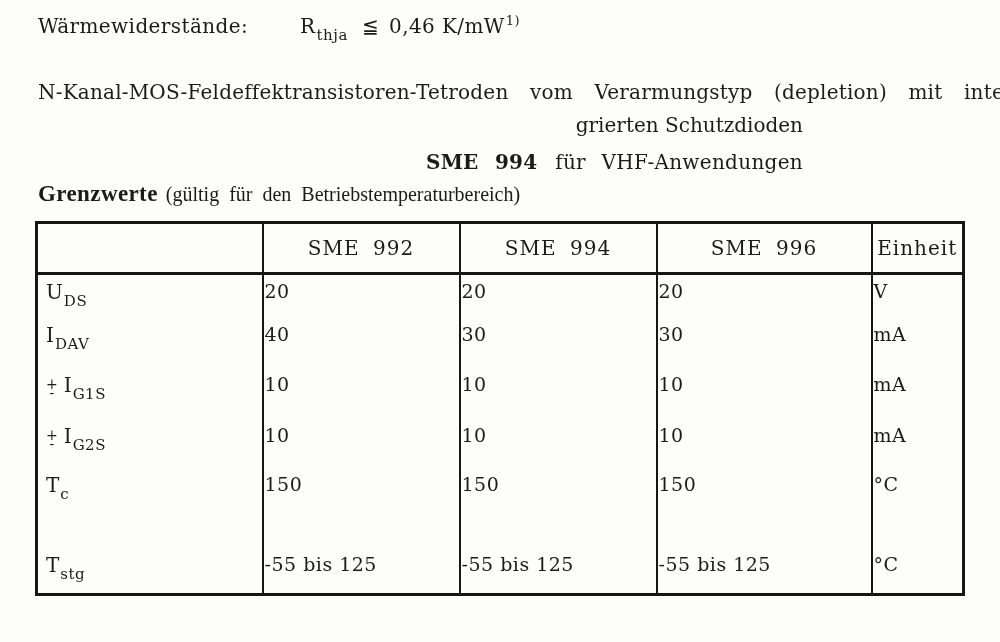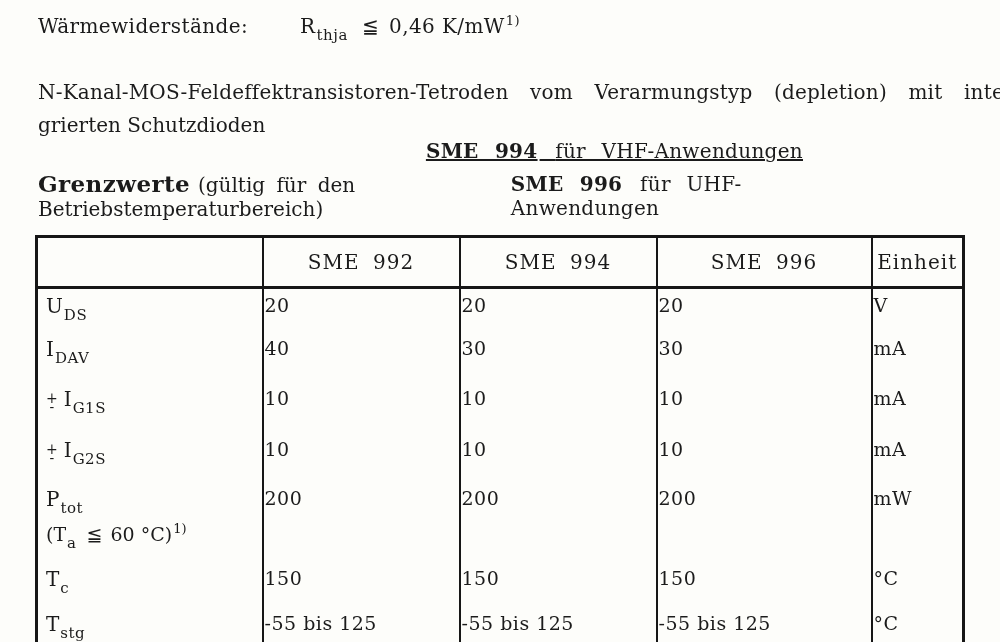"grierten Schutzdioden" .desc-line2 { justify-content: space-between -> flex-end }
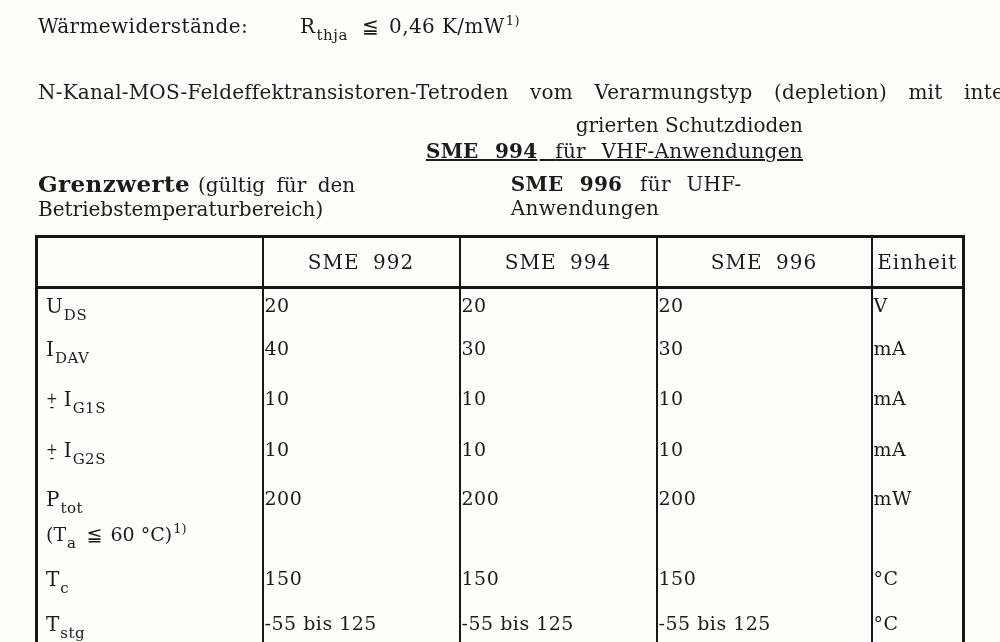"SME 994 für VHF-Anwendungen" .sme-line { margin-top: 2px -> 13px; text-decoration: underline -> none }
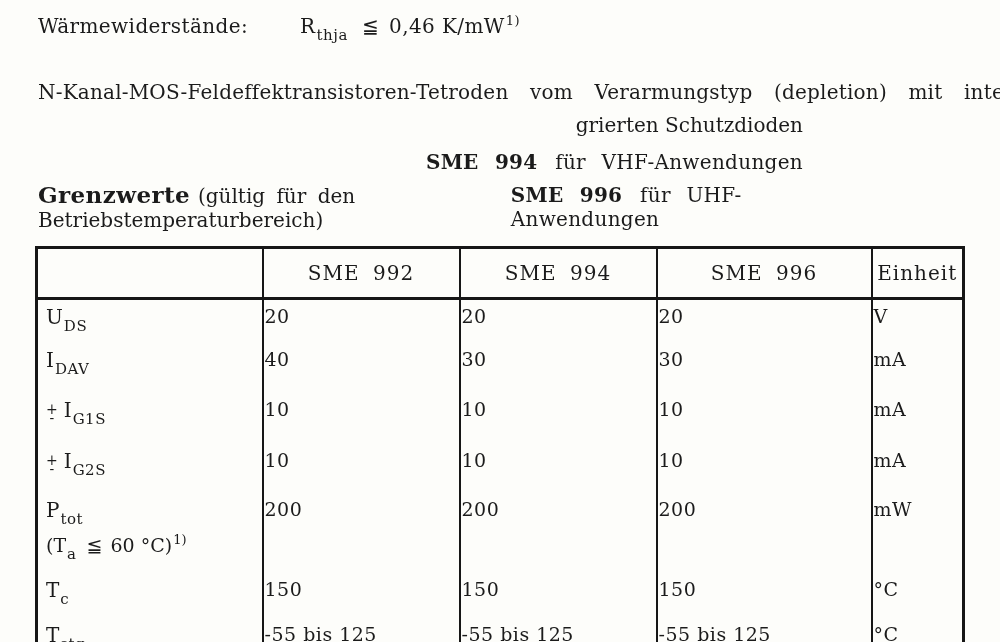"Grenzwerte (gültig für den" .grenz-row { align-items: center -> flex-end; font-family: none -> Liberation Serif, serif }
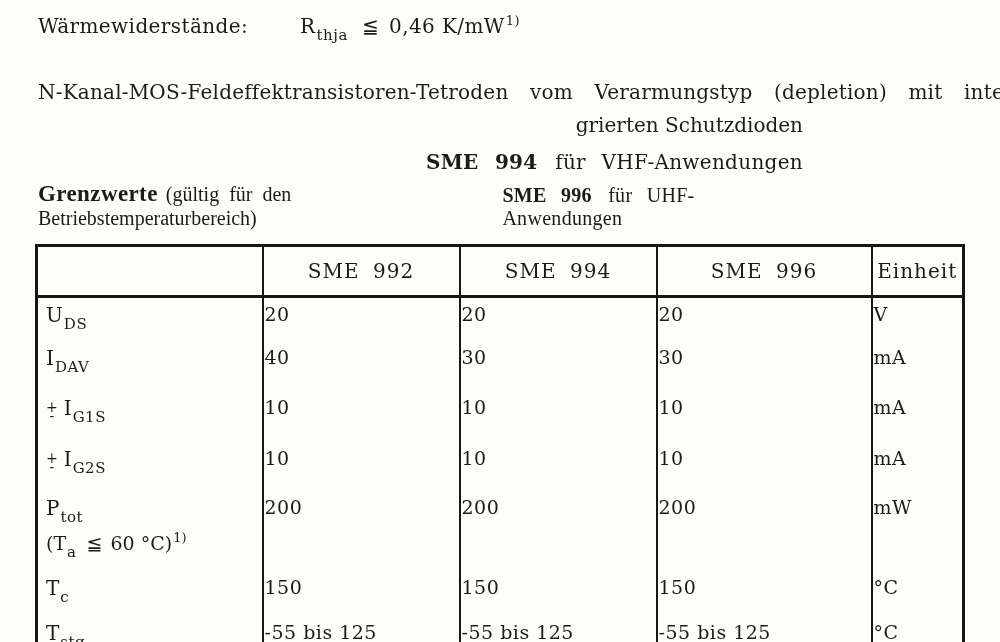"SME 996 für UHF-Anwendungen" span.sme { html: <span><span>SME 996</span> <span>für UHF-Anwendungen</span></span> -> none }
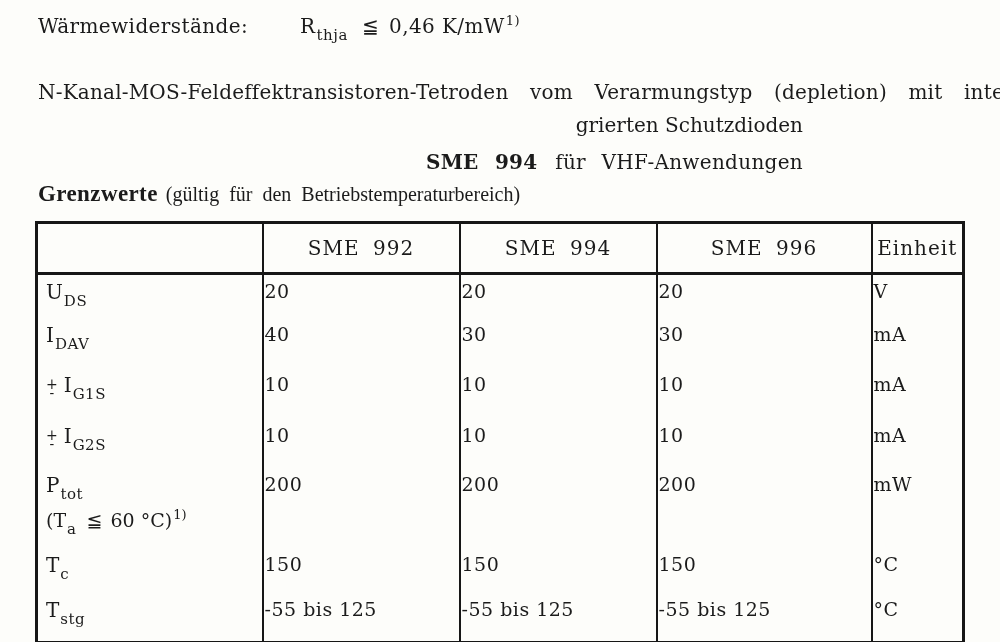"Ptot" tr { html: <tr> <td><span>P</span><span>tot</span><div><span>(T</span><span>a</span><span>≦</span><span>60 °C)</span><span>1)</span></div></td> <td>200</td> <td>200</td> <td>200</td> <td>mW</td> </tr> -> none }
